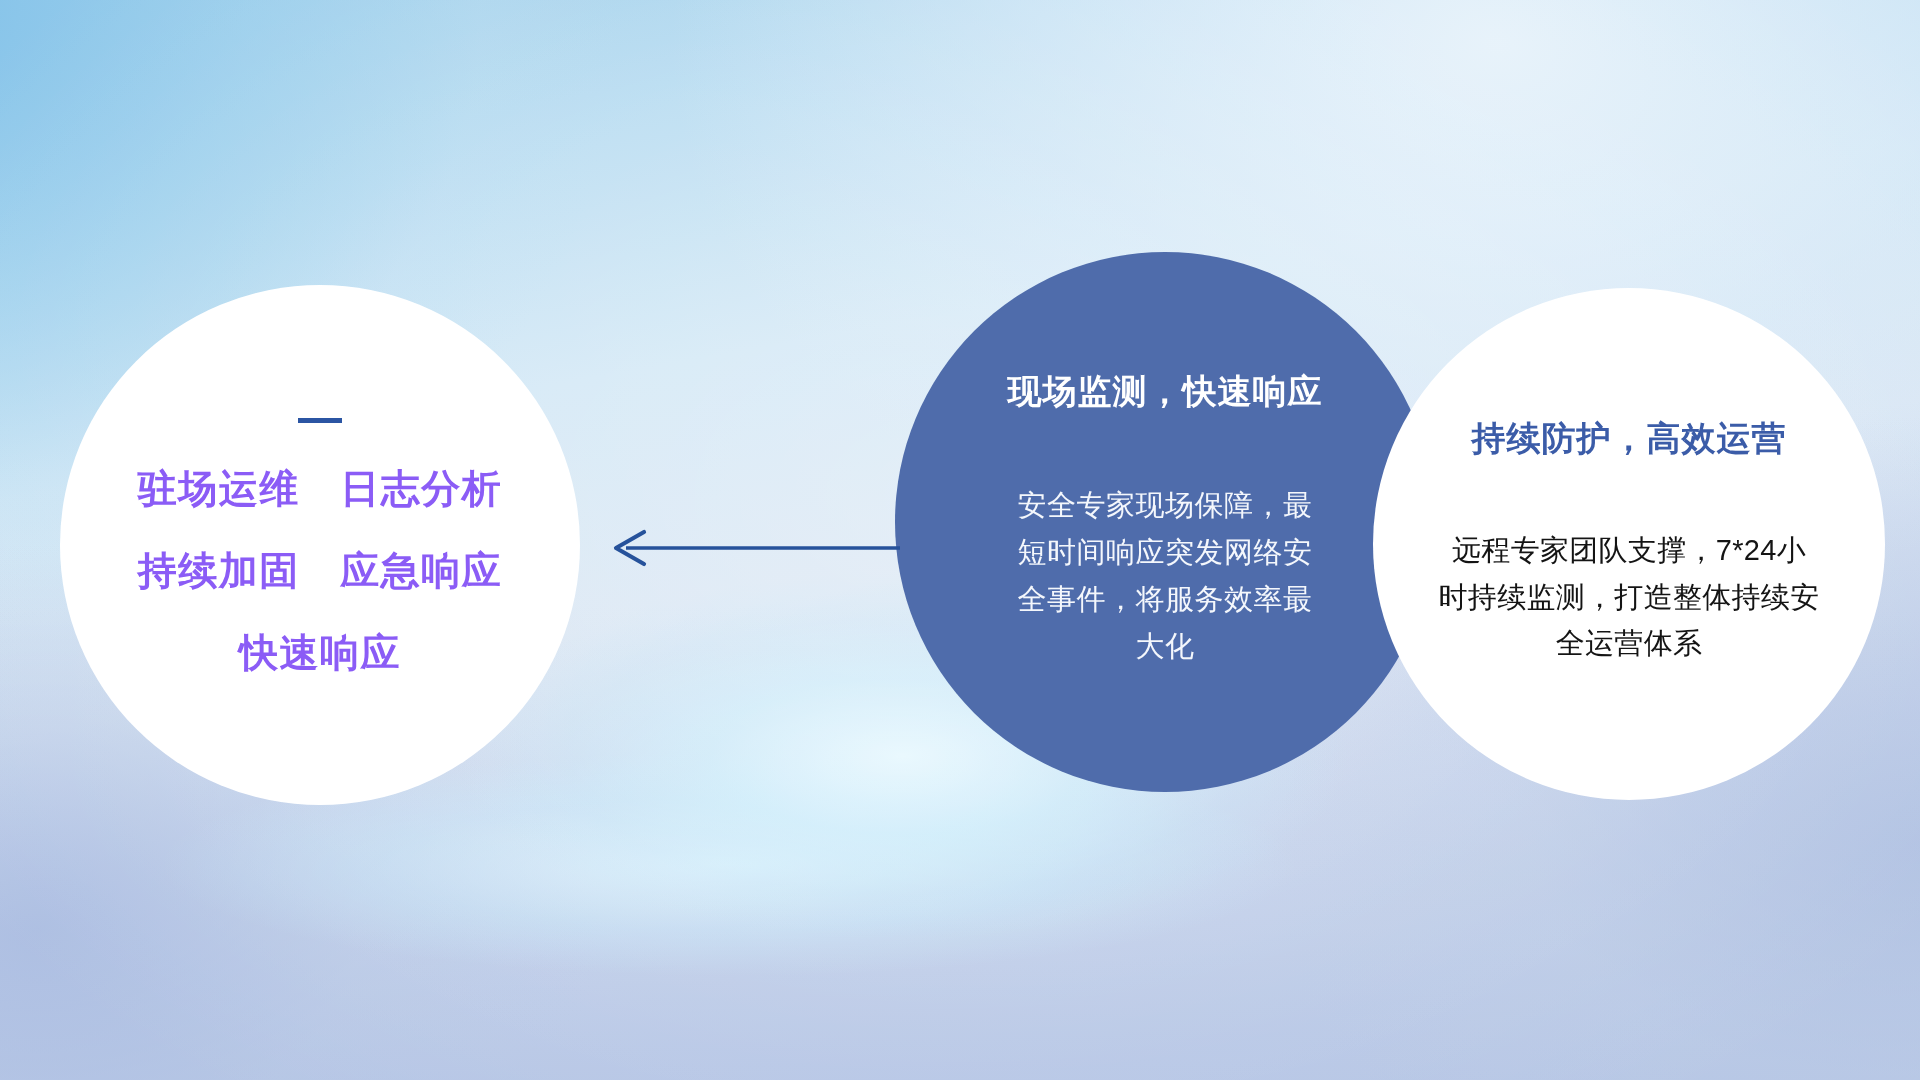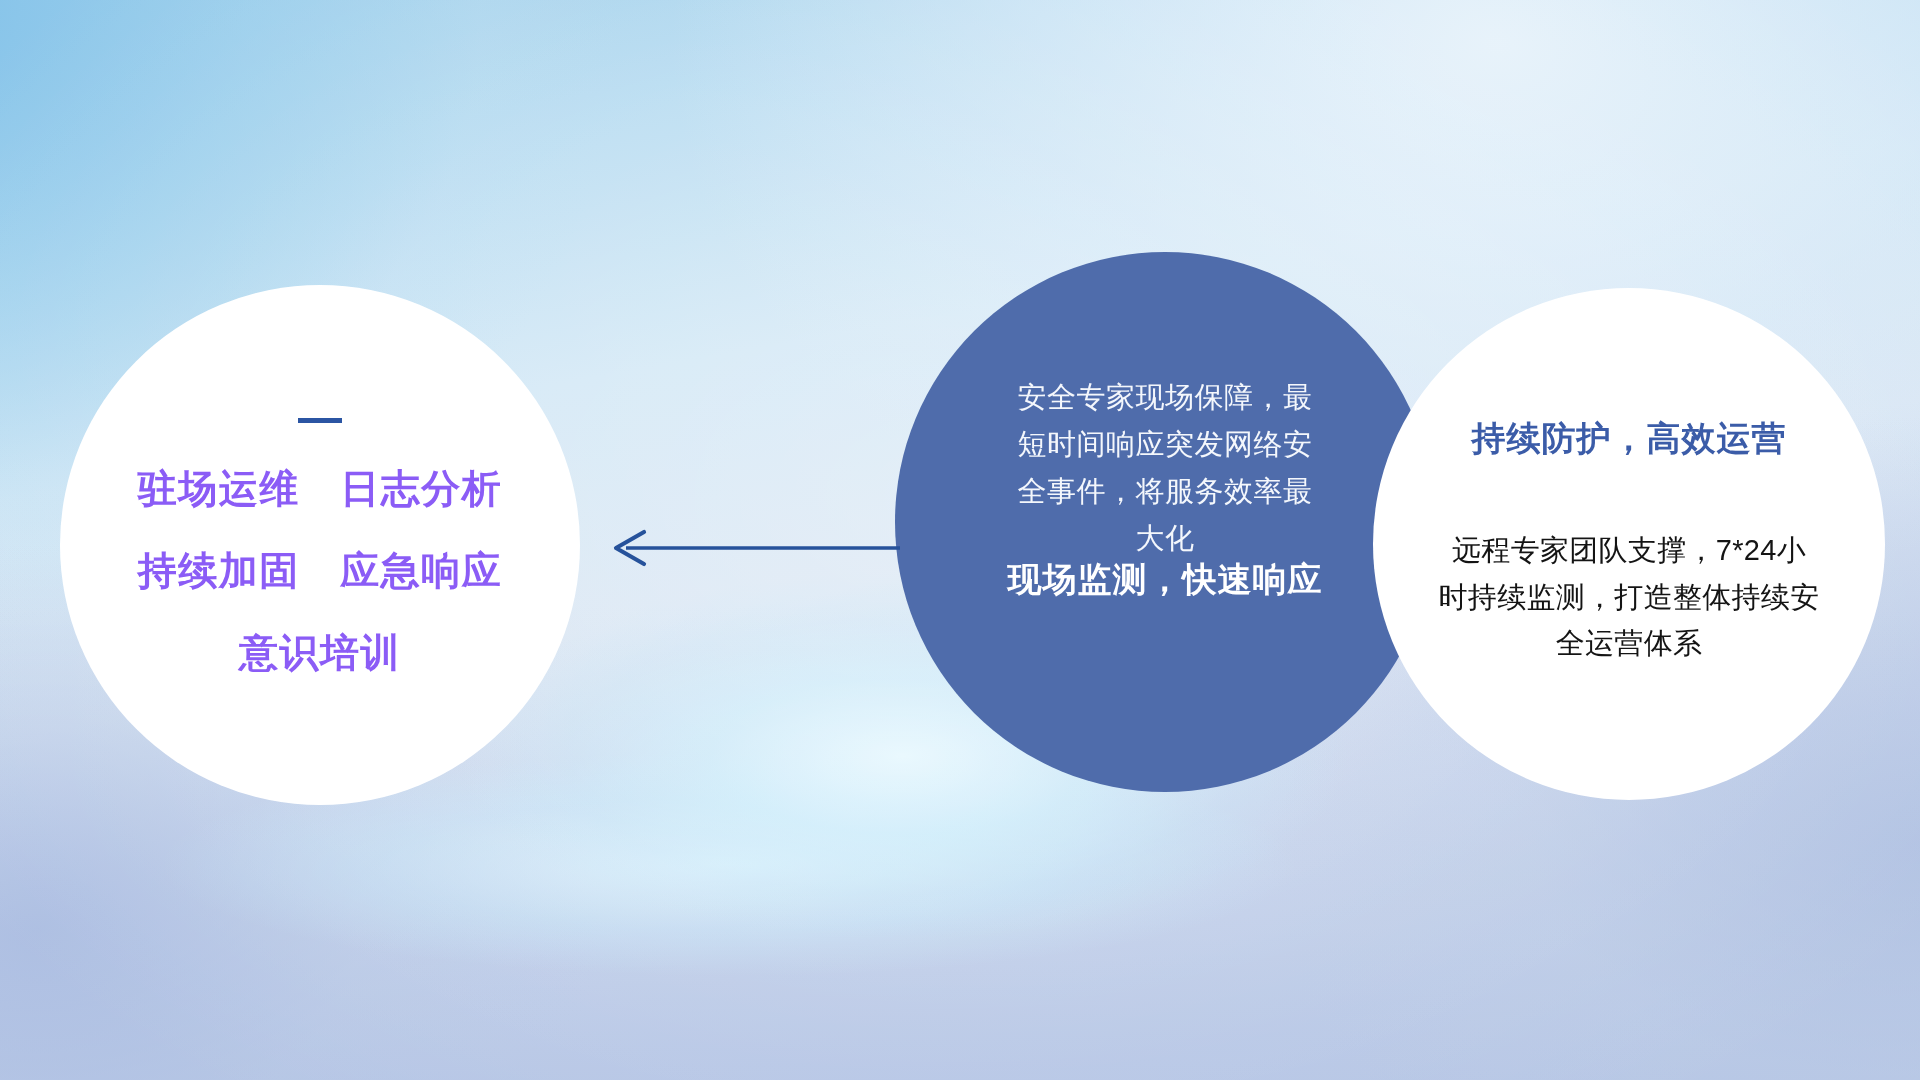"安全专家现场保障，最短时间响应突发网络安全事件，将服务效率最大化" div { order: before "现场监测，快速响应" -> after "现场监测，快速响应" }
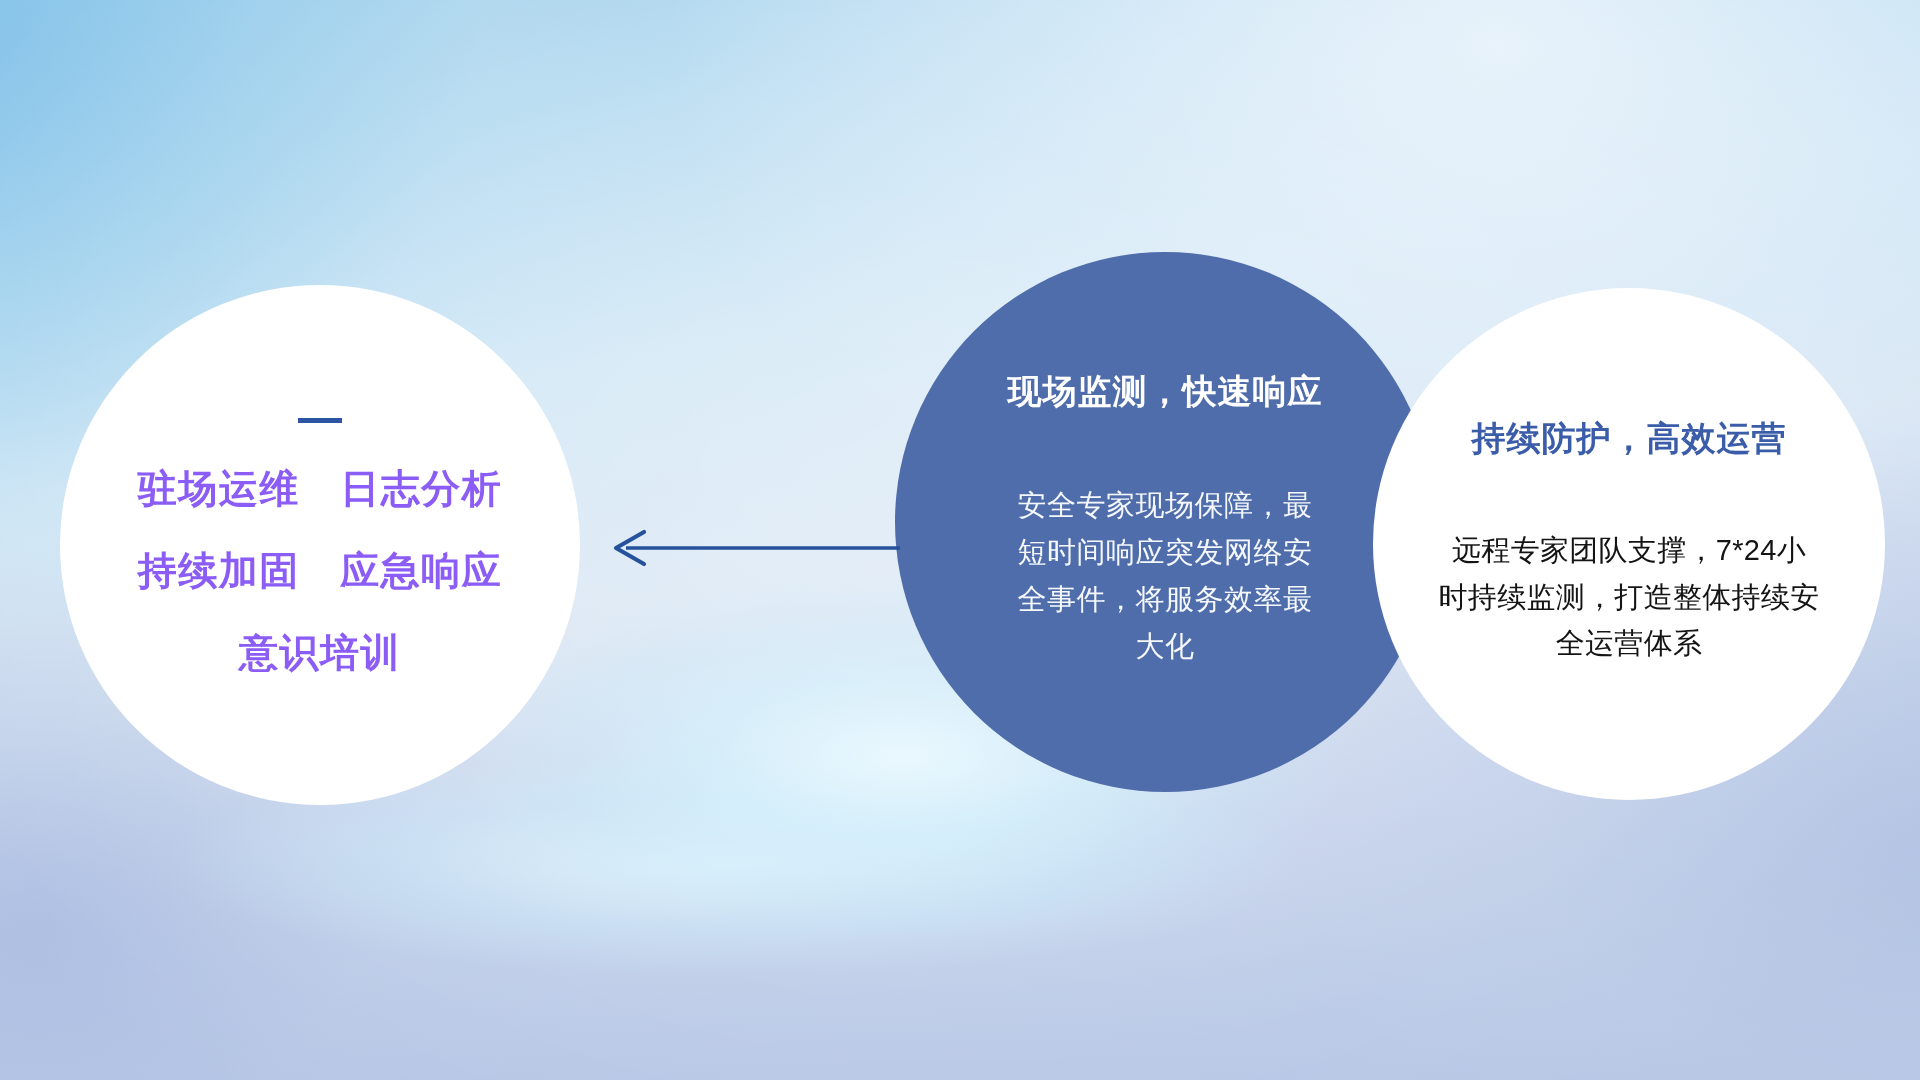"意识培训" div.left-line { text: 意识培训 -> 快速响应 }
